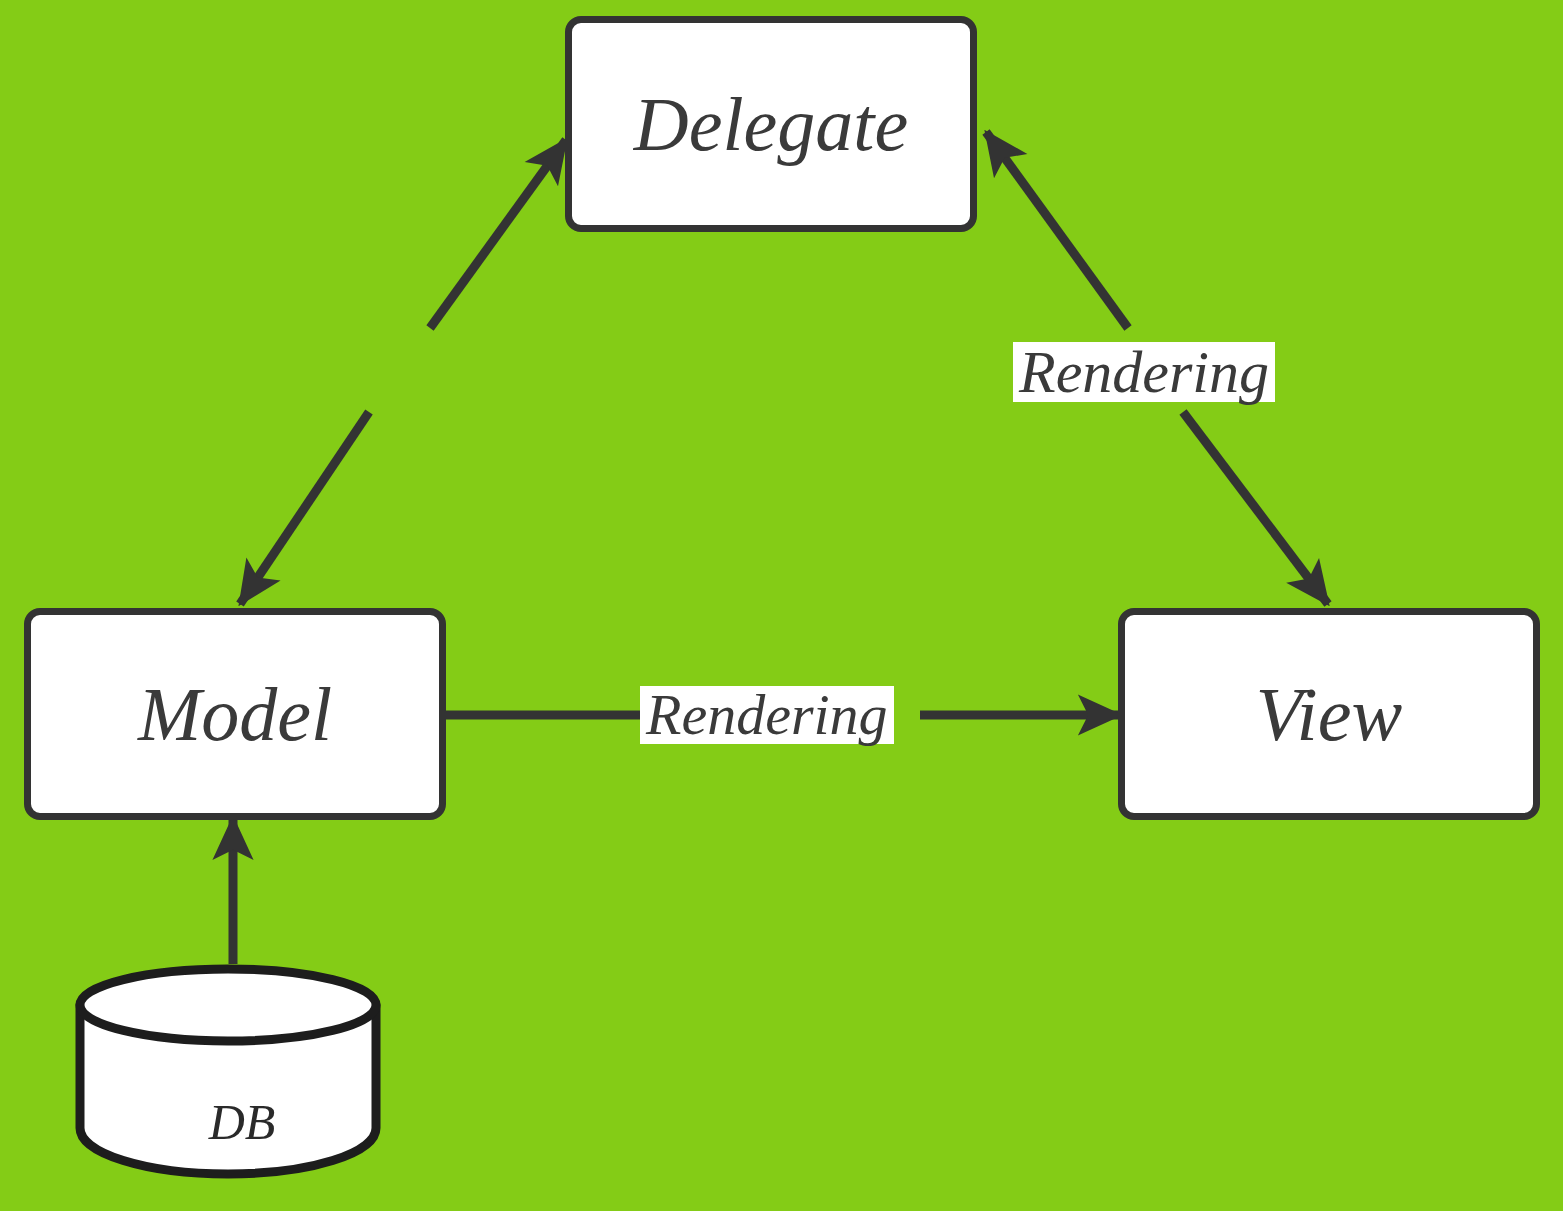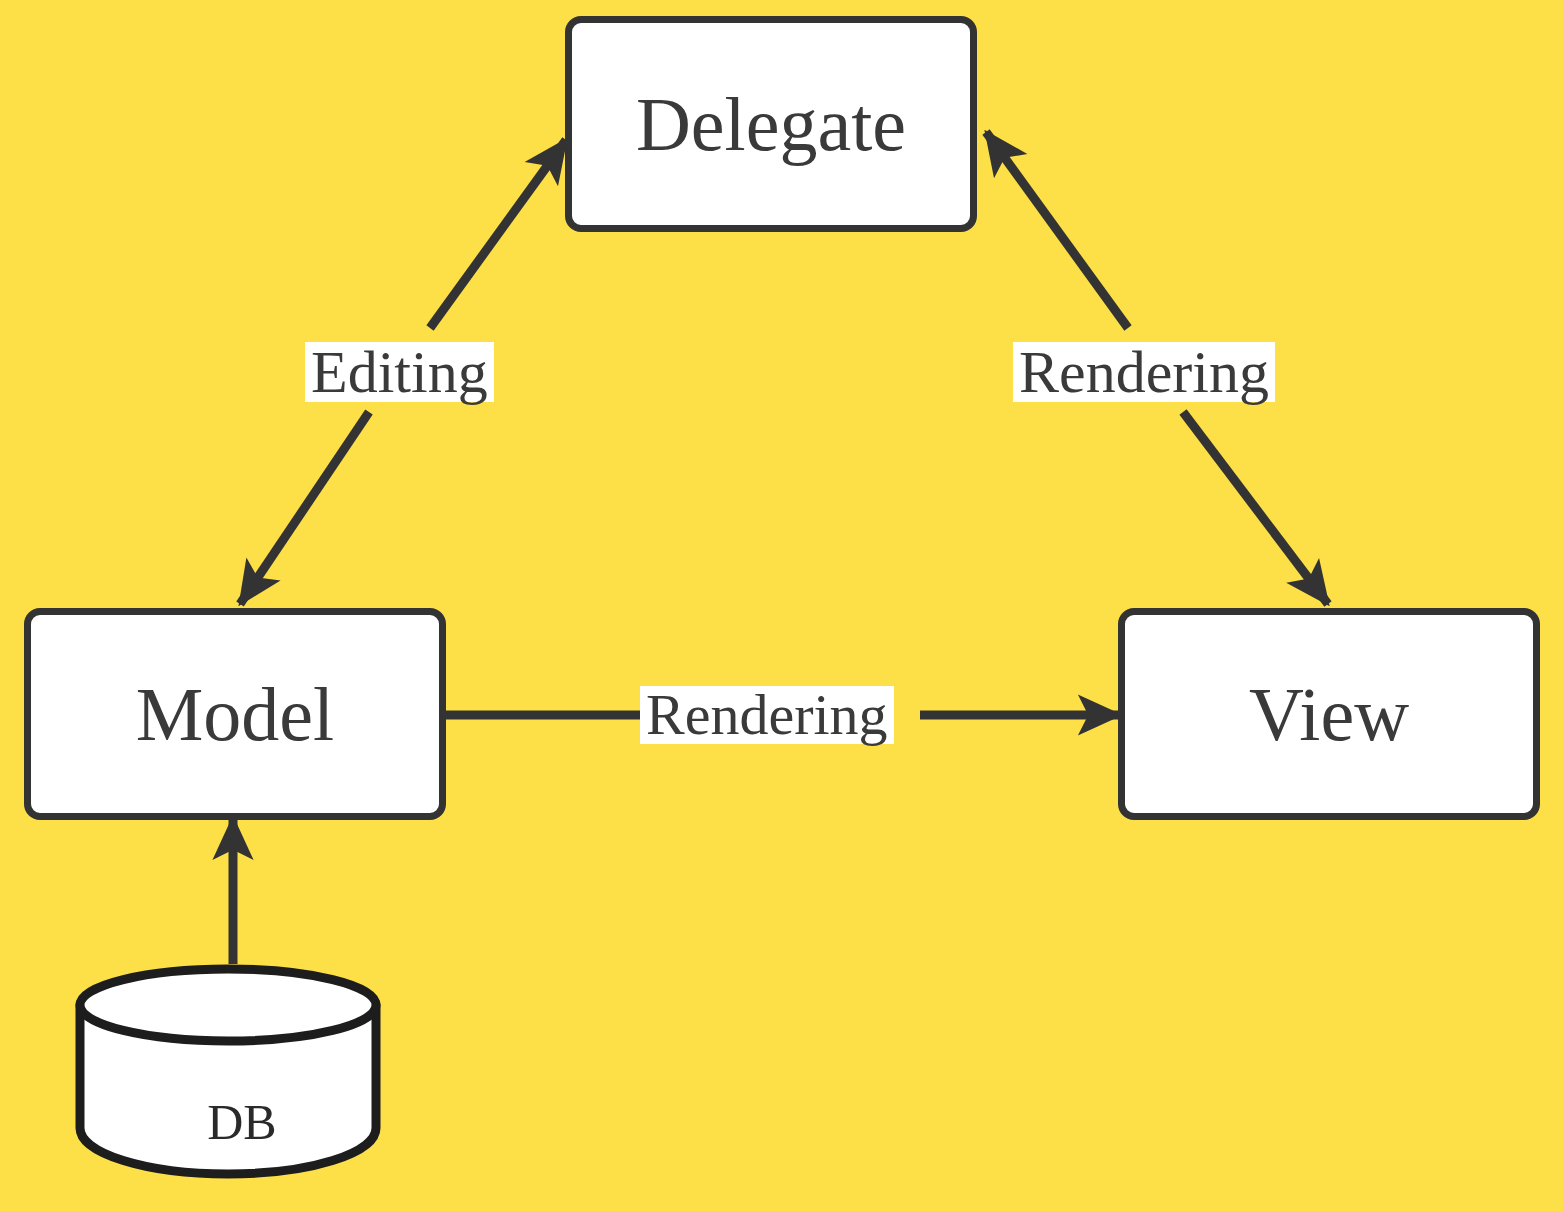"Delegate" #diagram-root { background: #fde047 -> #84cc16; font-style: none -> italic }
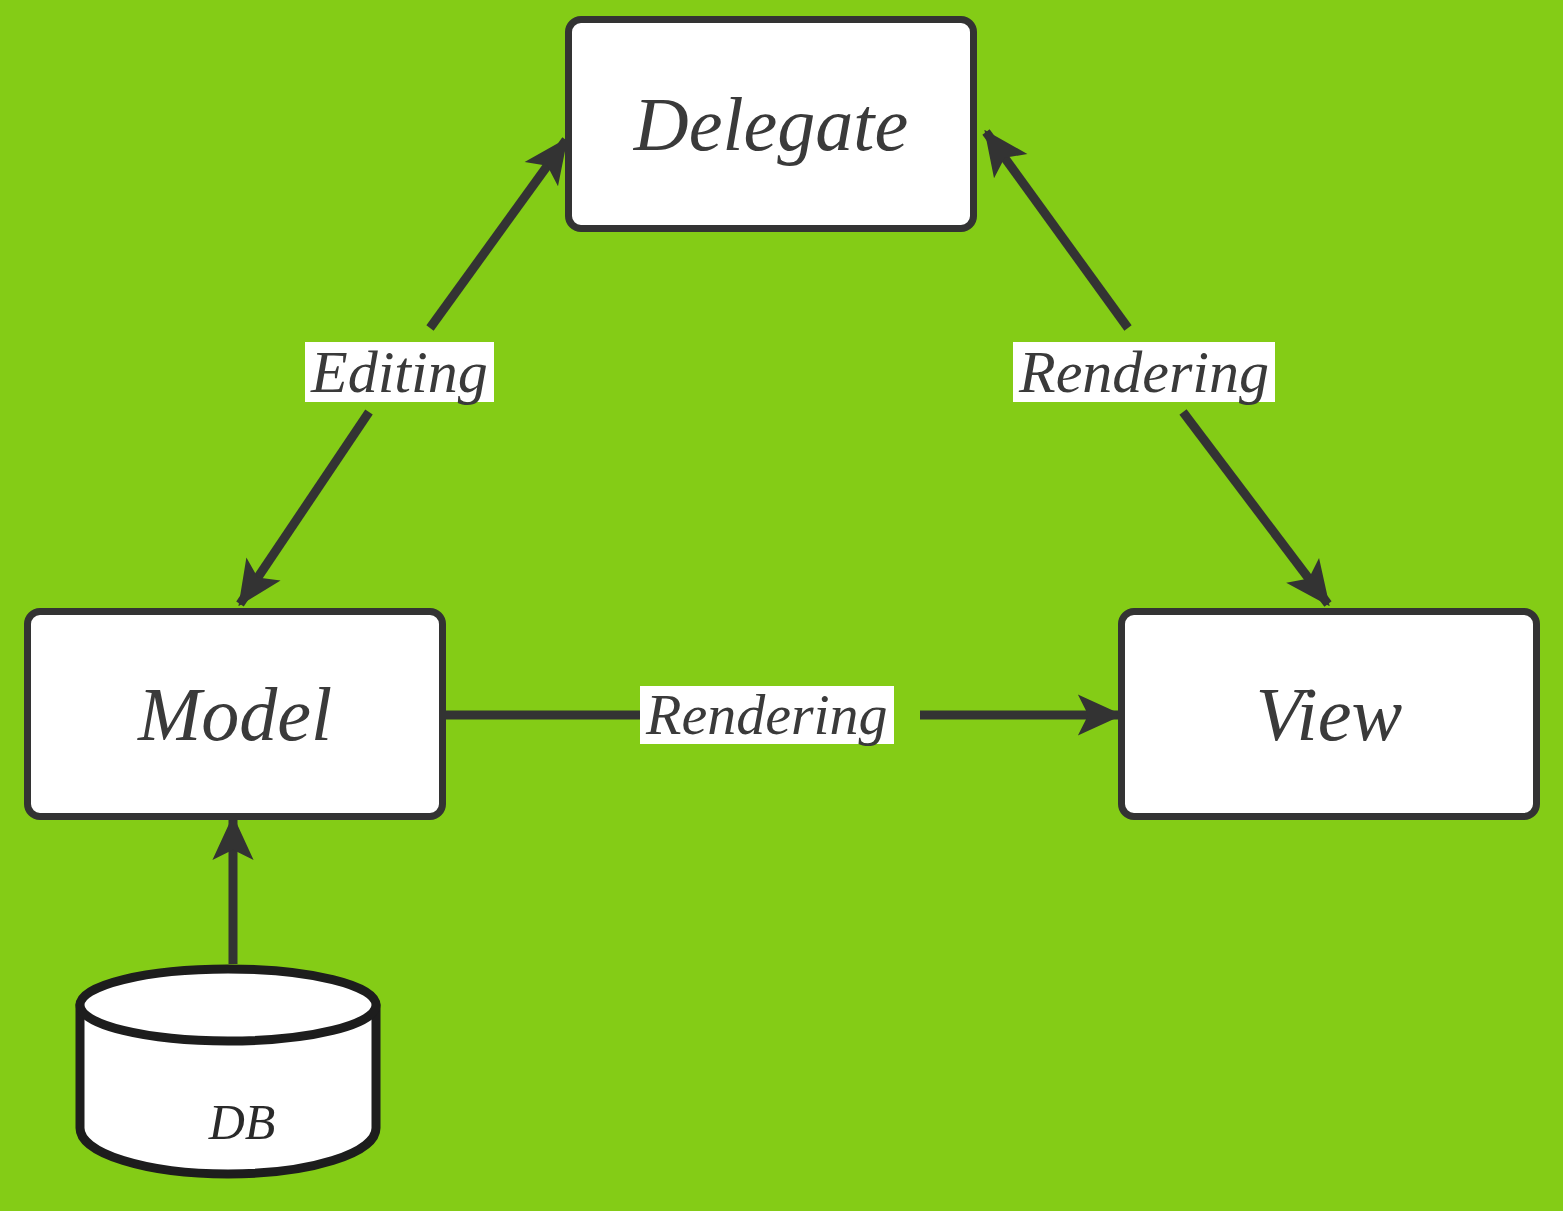"Editing" div.edge-label { html: <div>Editing</div> -> none }
